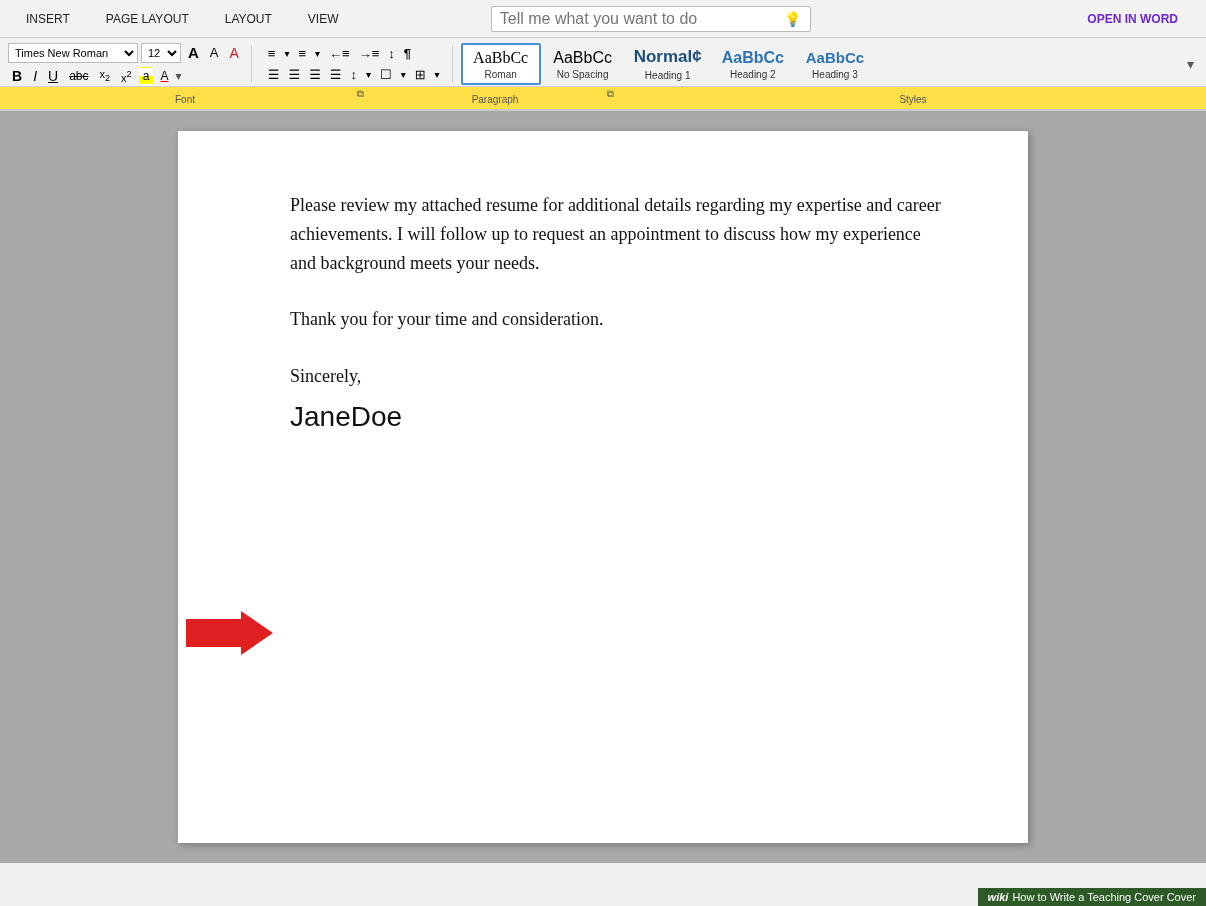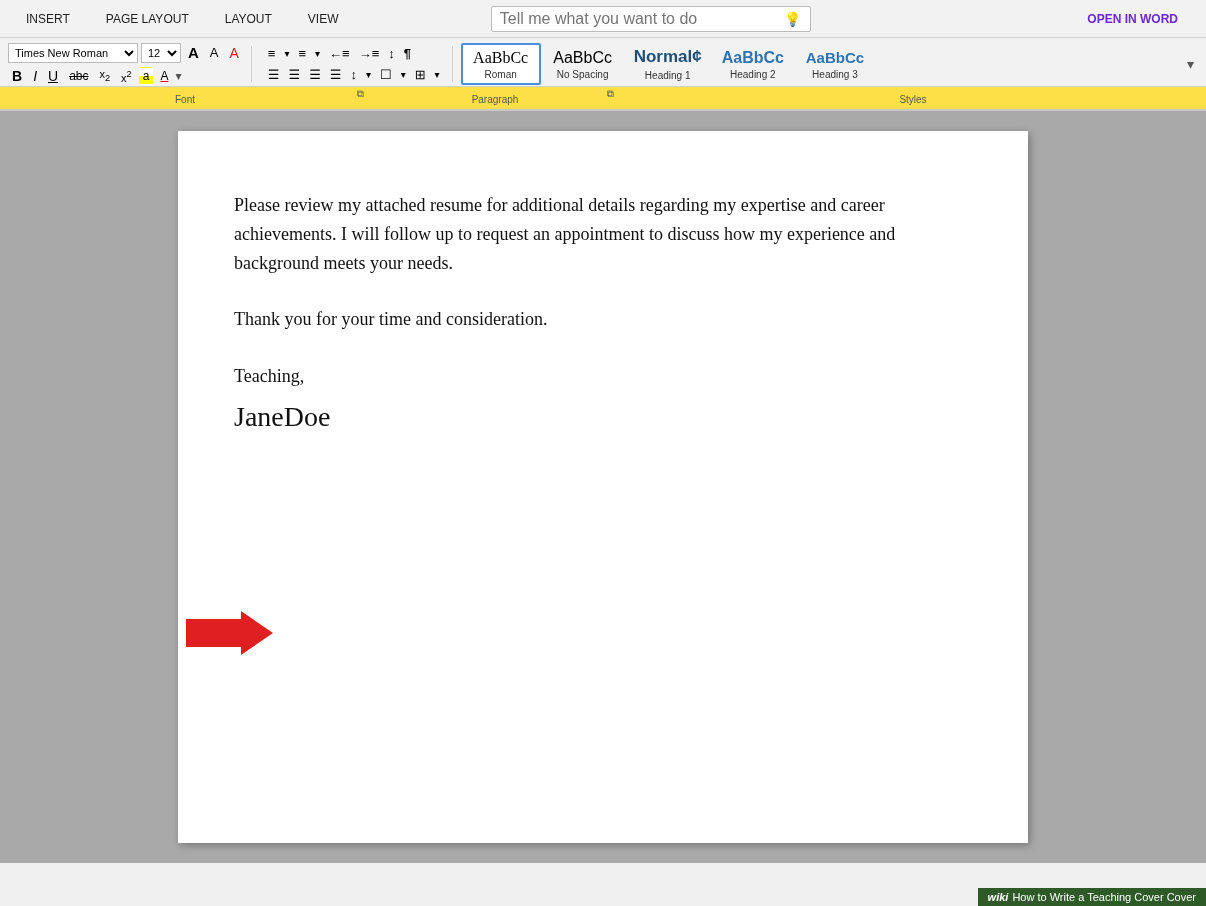"Please review my attached resume" .page { padding: 60px 80px 60px 56px -> 60px 80px 60px 112px }
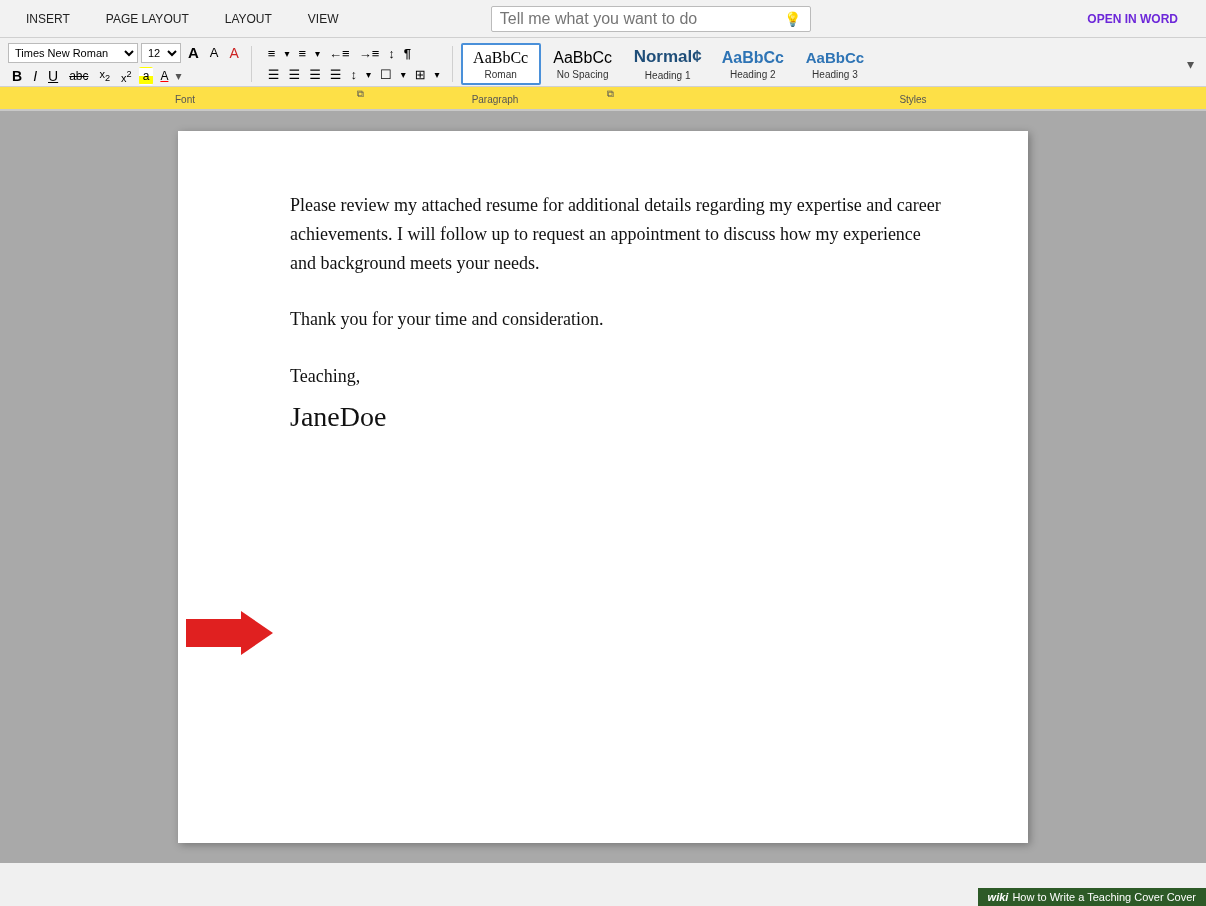"Teaching," div { text: Teaching -> Sincerely }
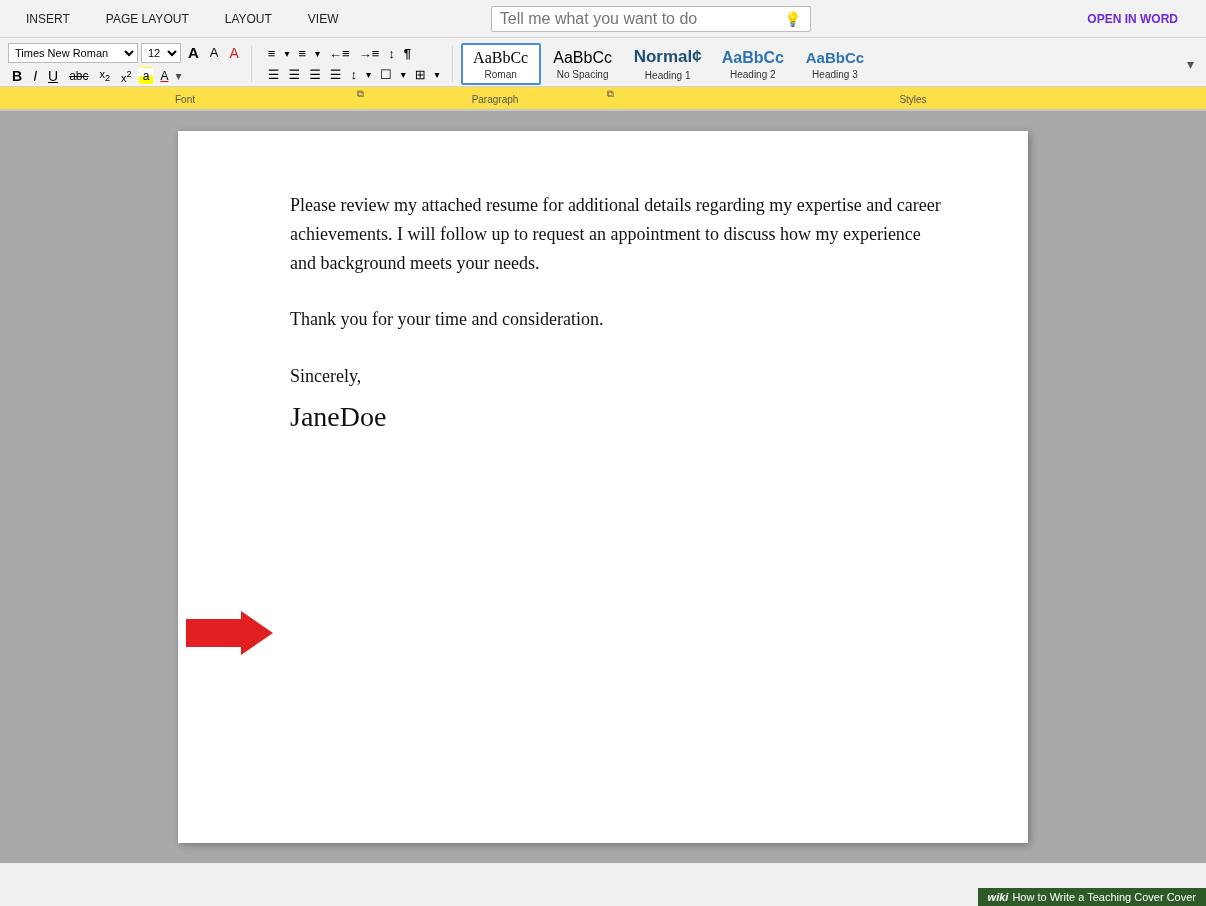"JaneDoe" .signature-script { font-family: Liberation Serif, serif -> Liberation Sans, sans-serif }
